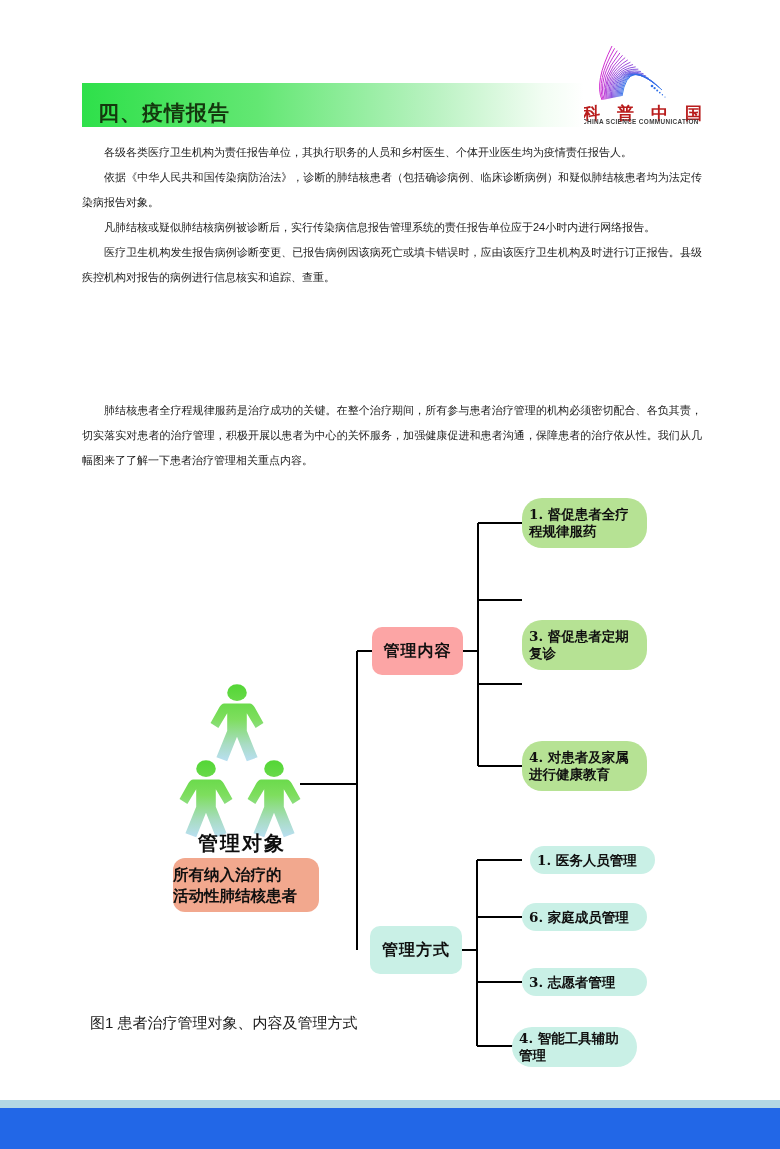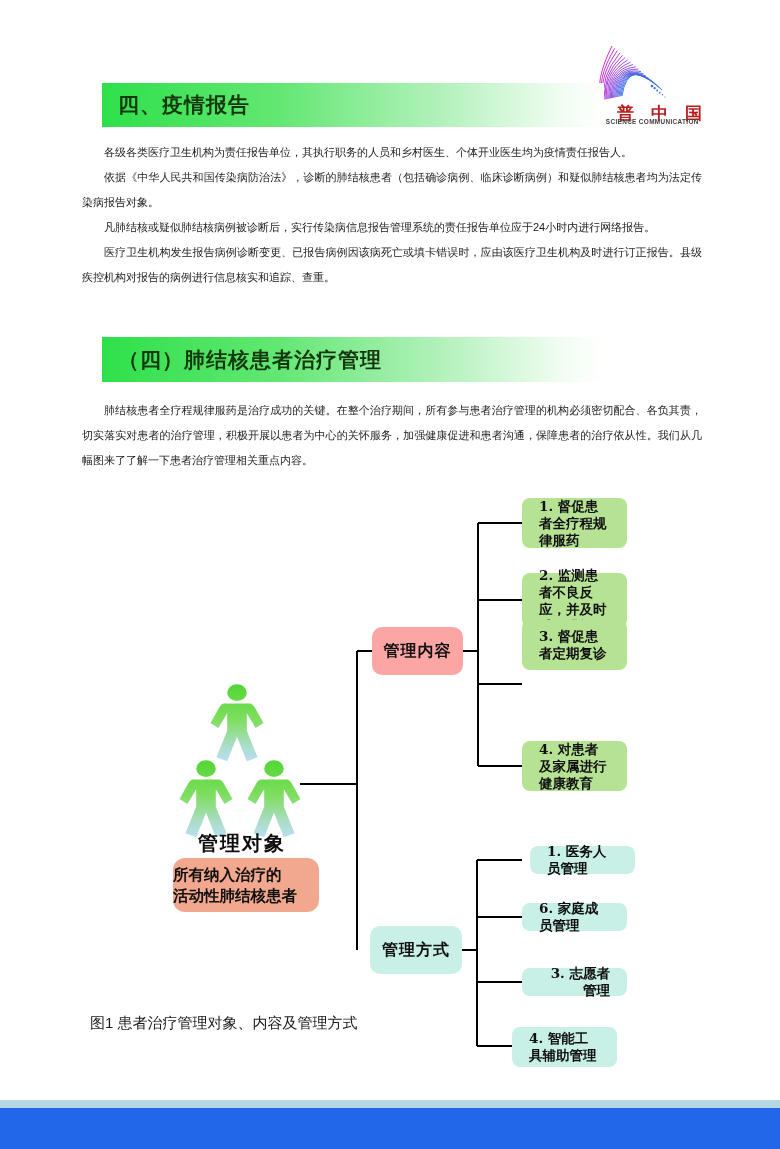"四、疫情报告" .section-bar { align-items: center -> flex-end; margin-left: 20px -> none }
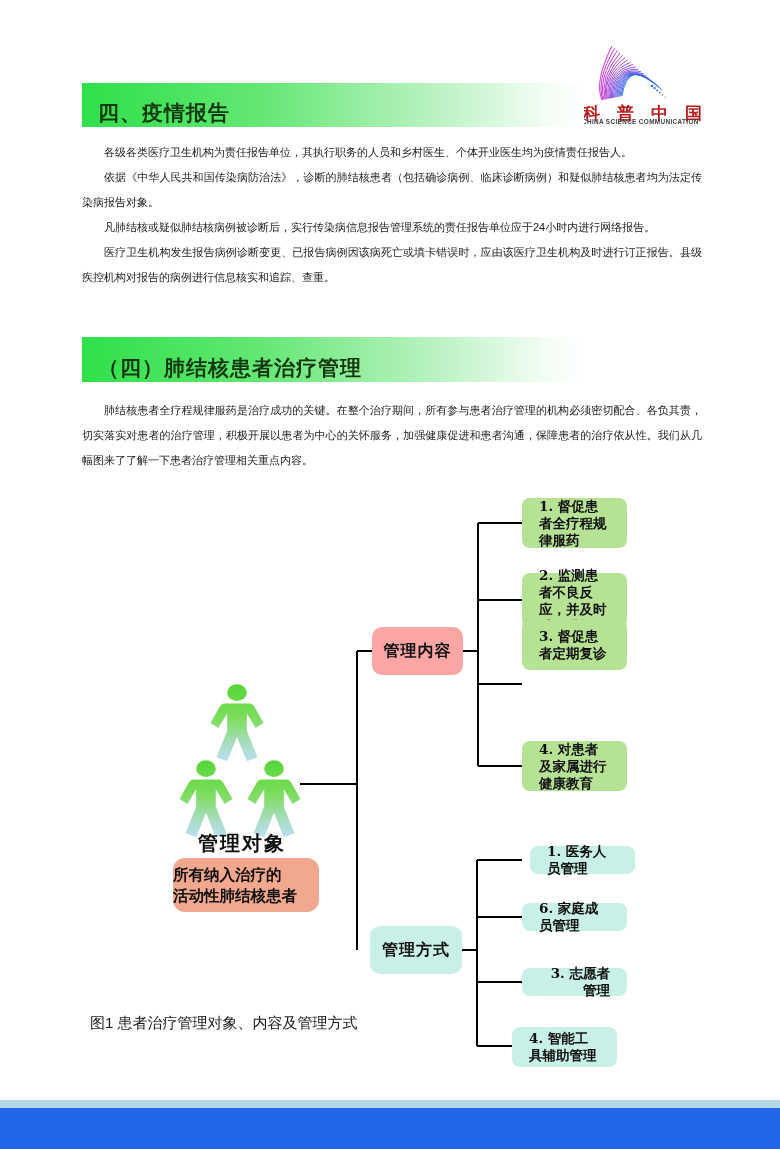"（四）肺结核患者治疗管理" div.section-bar { html: <div> <span>（四）肺结核患者治疗管理</span> </div> -> none }
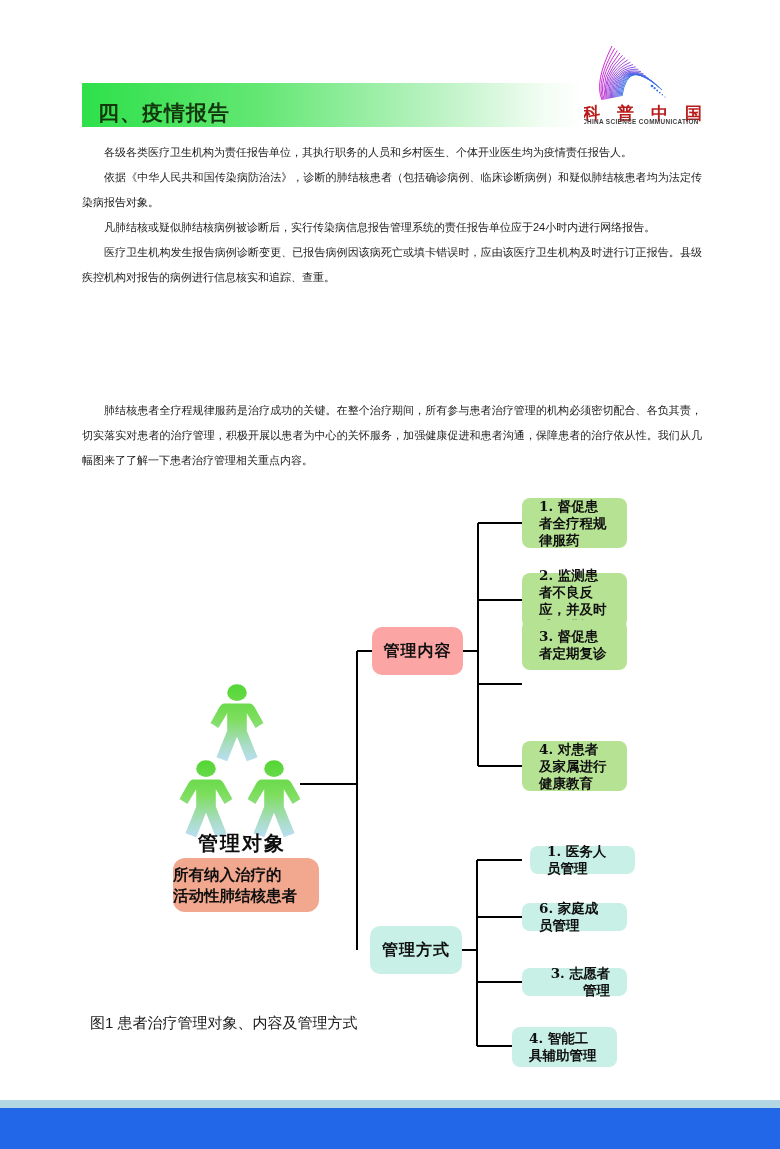"1. 督促患者全疗程规律服药" .leaf { border-radius: 8px -> 20px; padding: 3px 17px -> 3px 7px; width: 105px -> 125px }
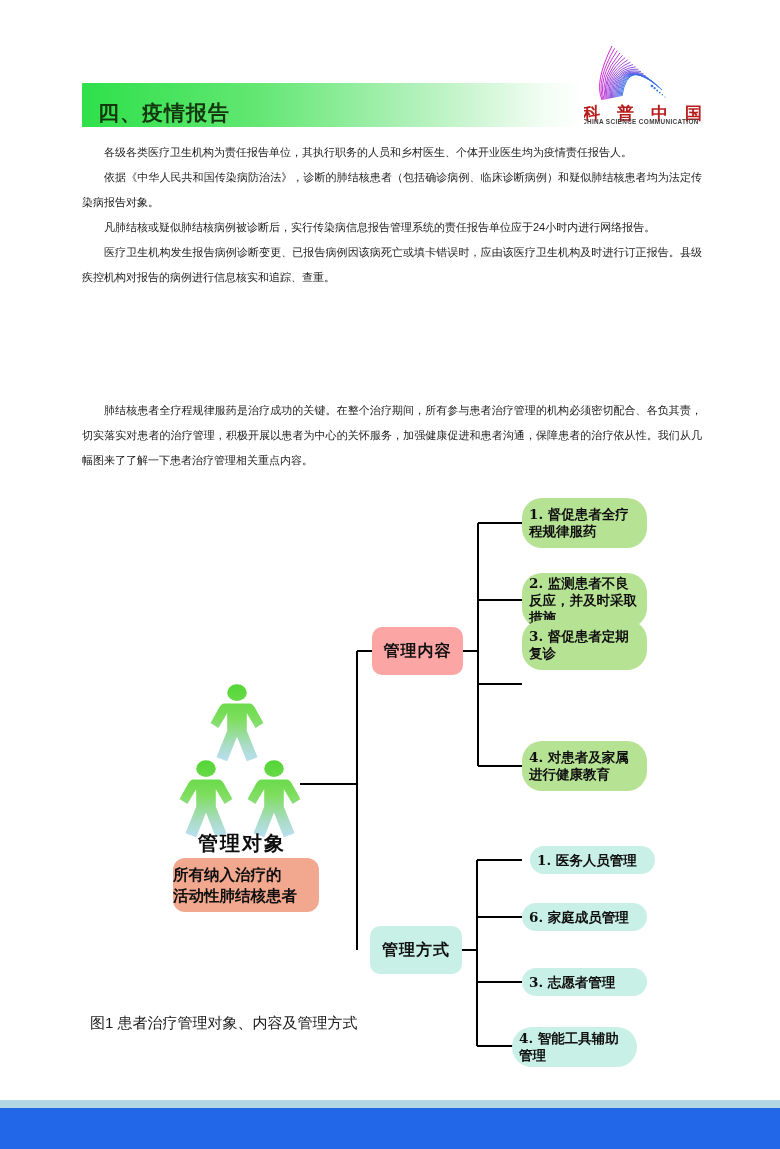"2. 监测患者不良反应，并及时采取措施" div.leaf { html: <div>2. 监测患者不良反应，并及时采取措施</div> -> none }
